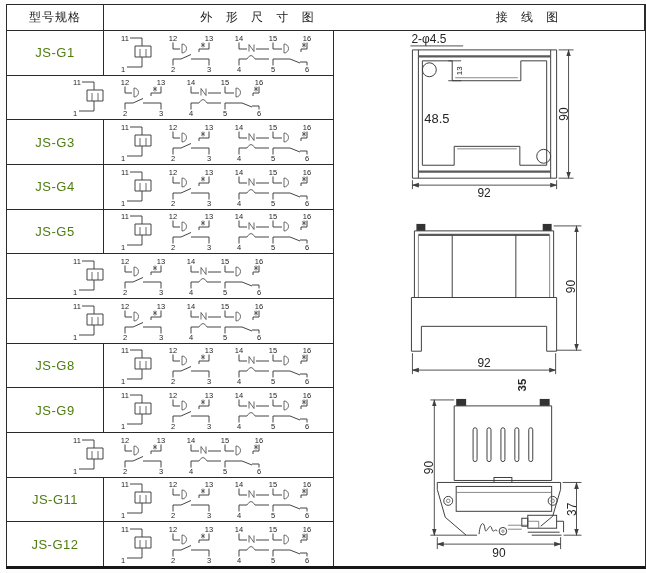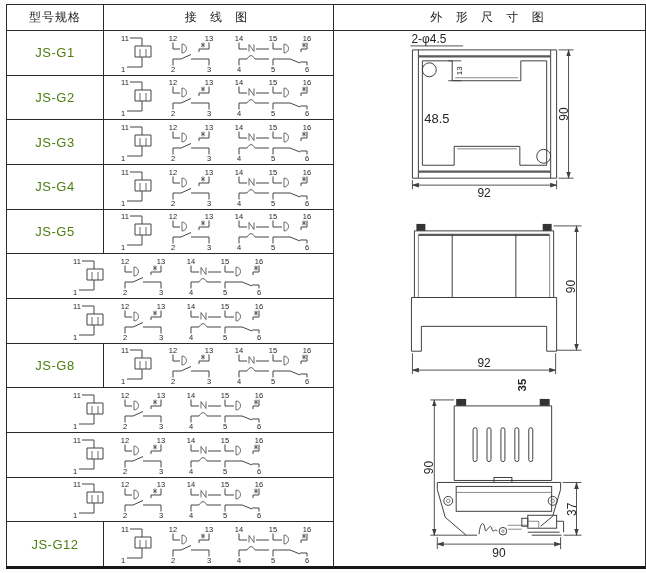"接 线 图" div.h-cell { order: before "外 形 尺 寸 图" -> after "外 形 尺 寸 图" }
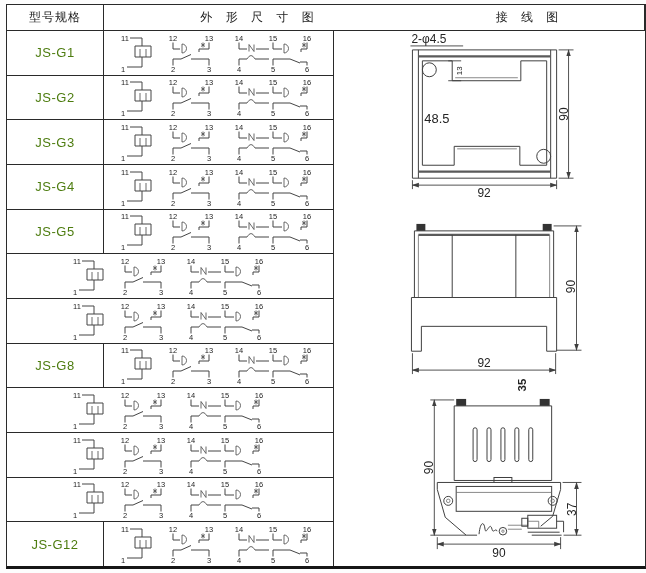"JS-G2" div.model-cell { html: <div>JS-G2</div> -> none }
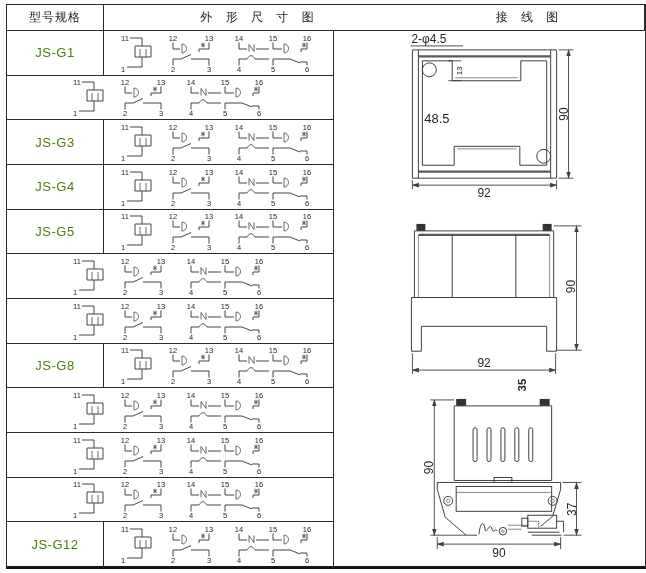"JS-G9" div.model-cell { html: none -> <div>JS-G9</div> }
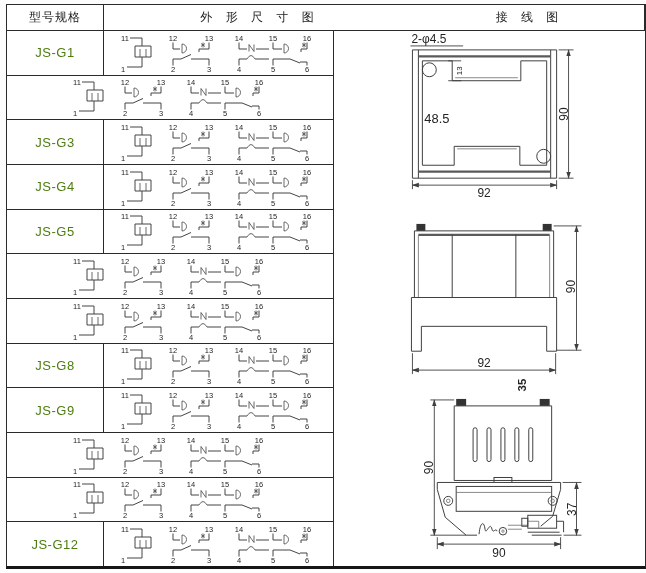"JS-G11" div.model-cell { html: none -> <div>JS-G11</div> }
